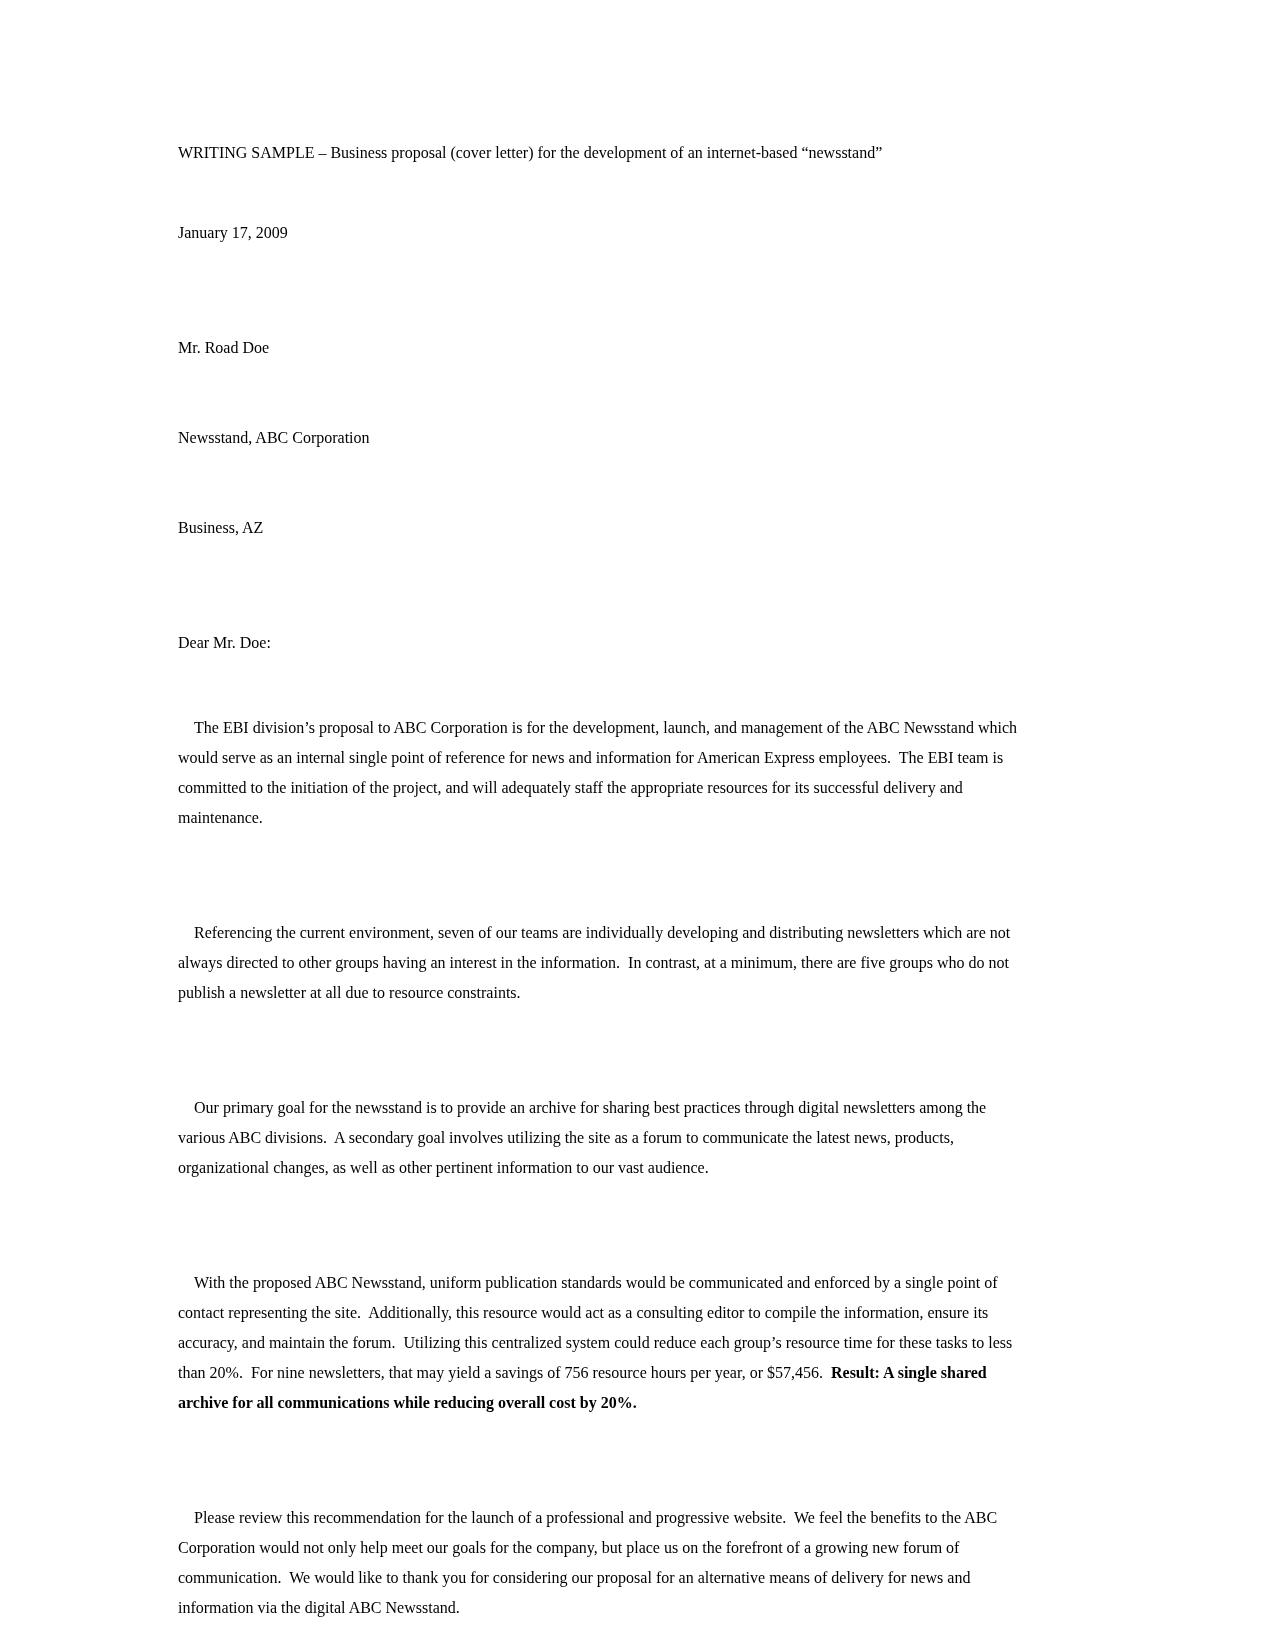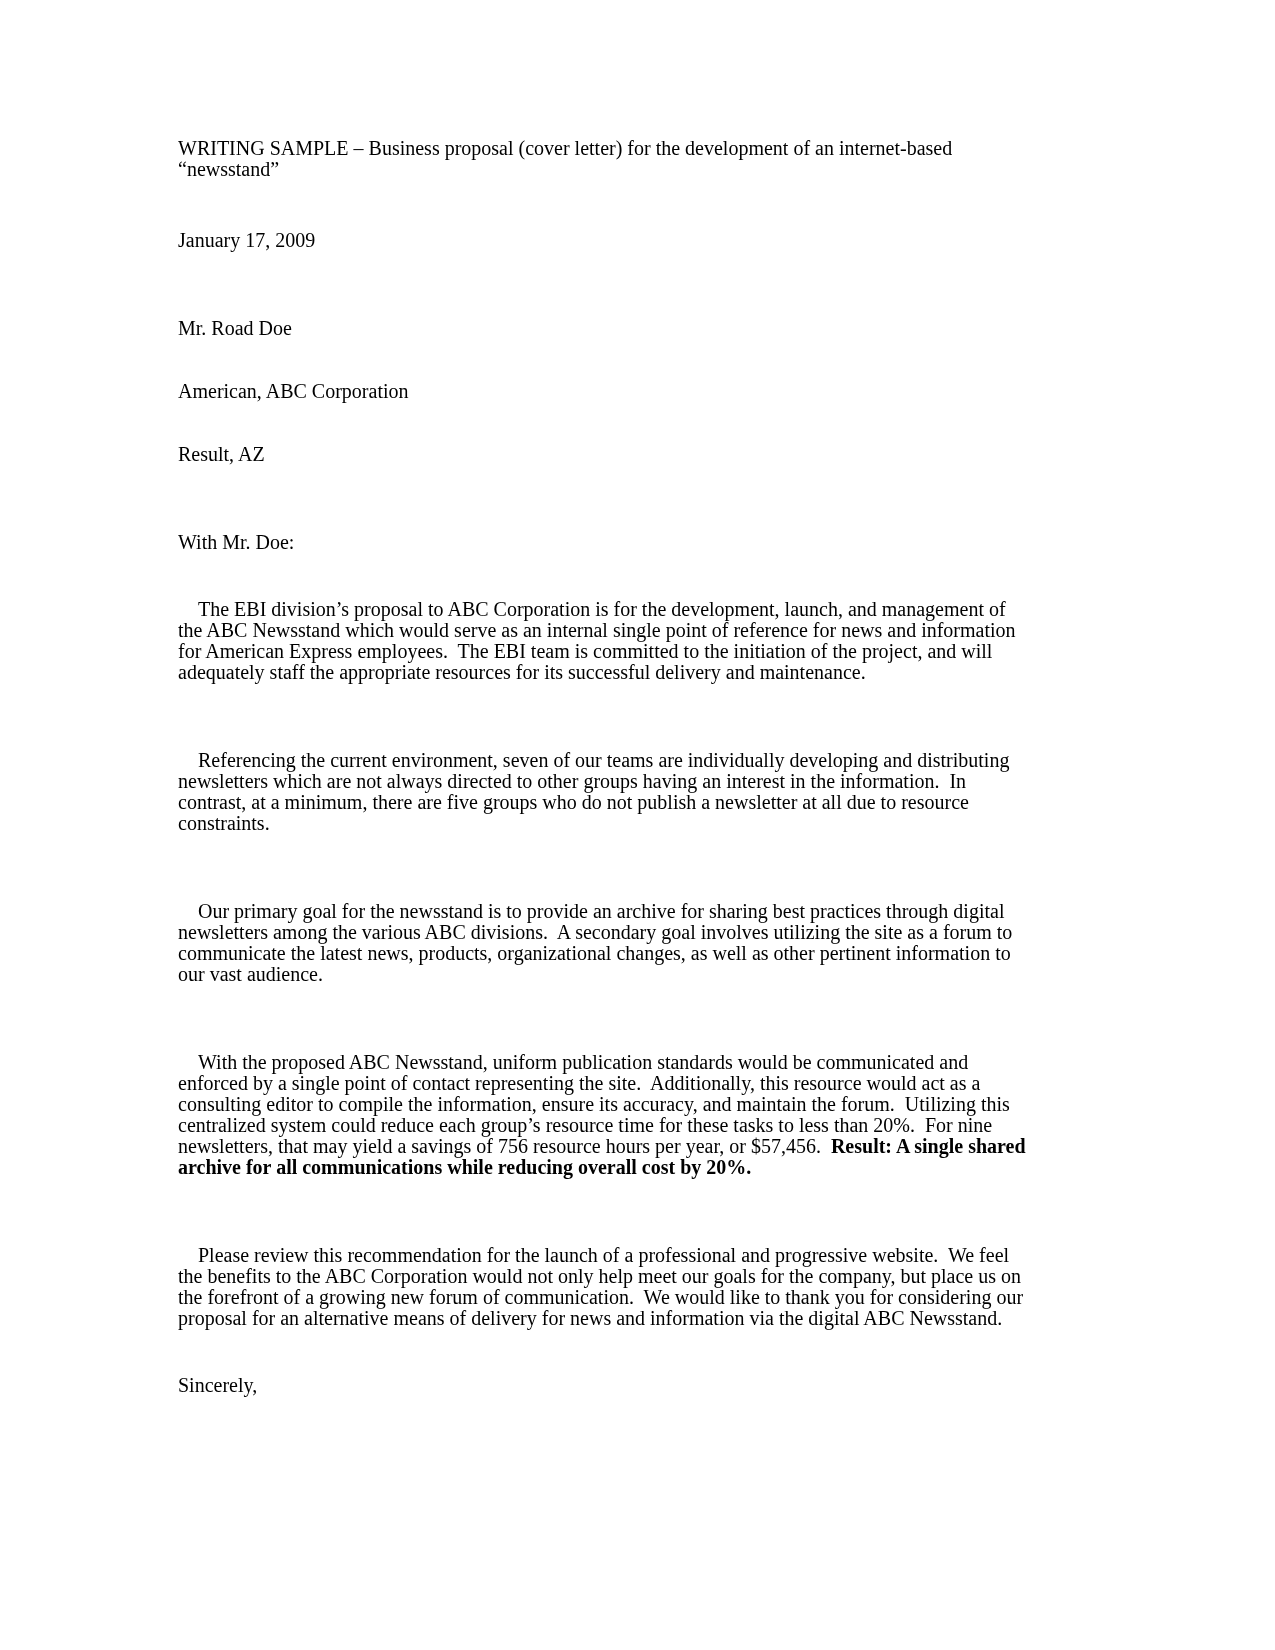"WRITING SAMPLE – Business proposal" .doc-text { font-size: 20px -> 16px; line-height: 21px -> 30px }
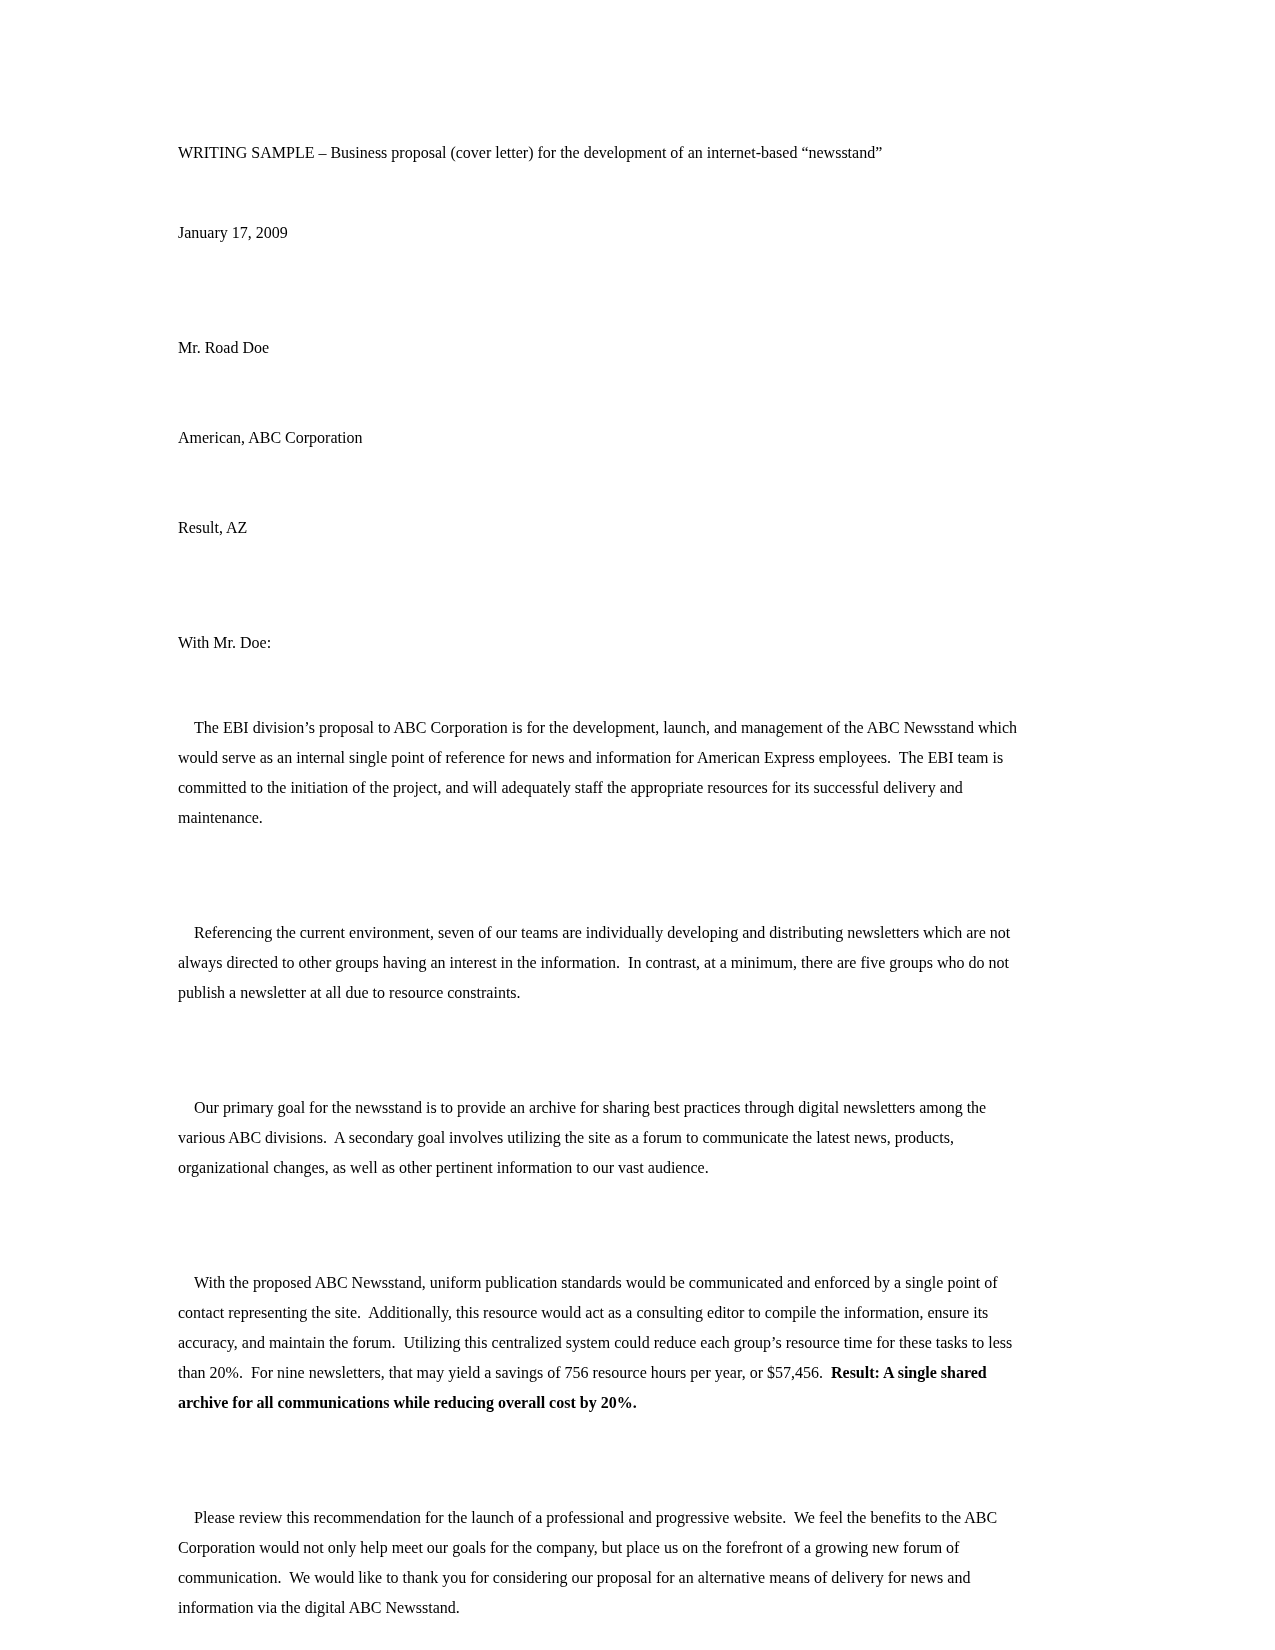"American, ABC Corporation" div { text: American -> Newsstand }
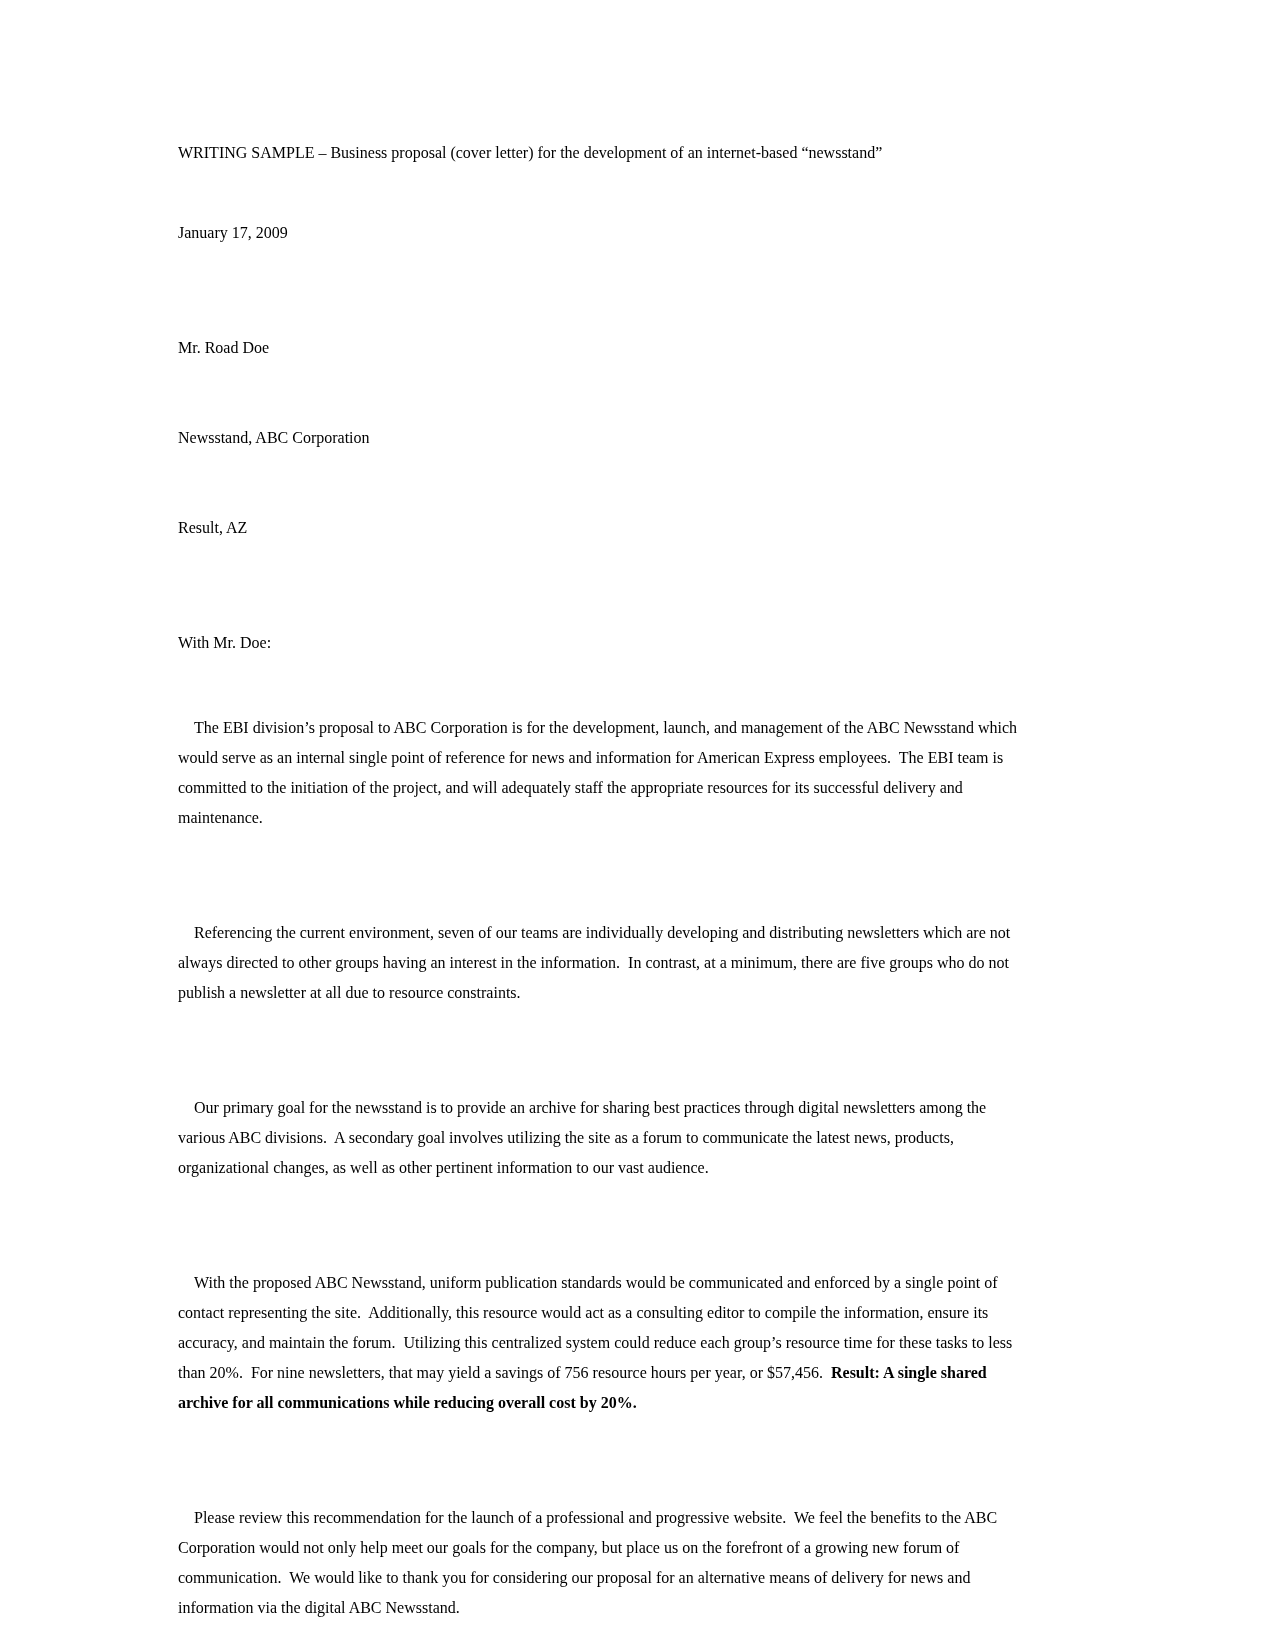"Result, AZ" div { text: Result -> Business }
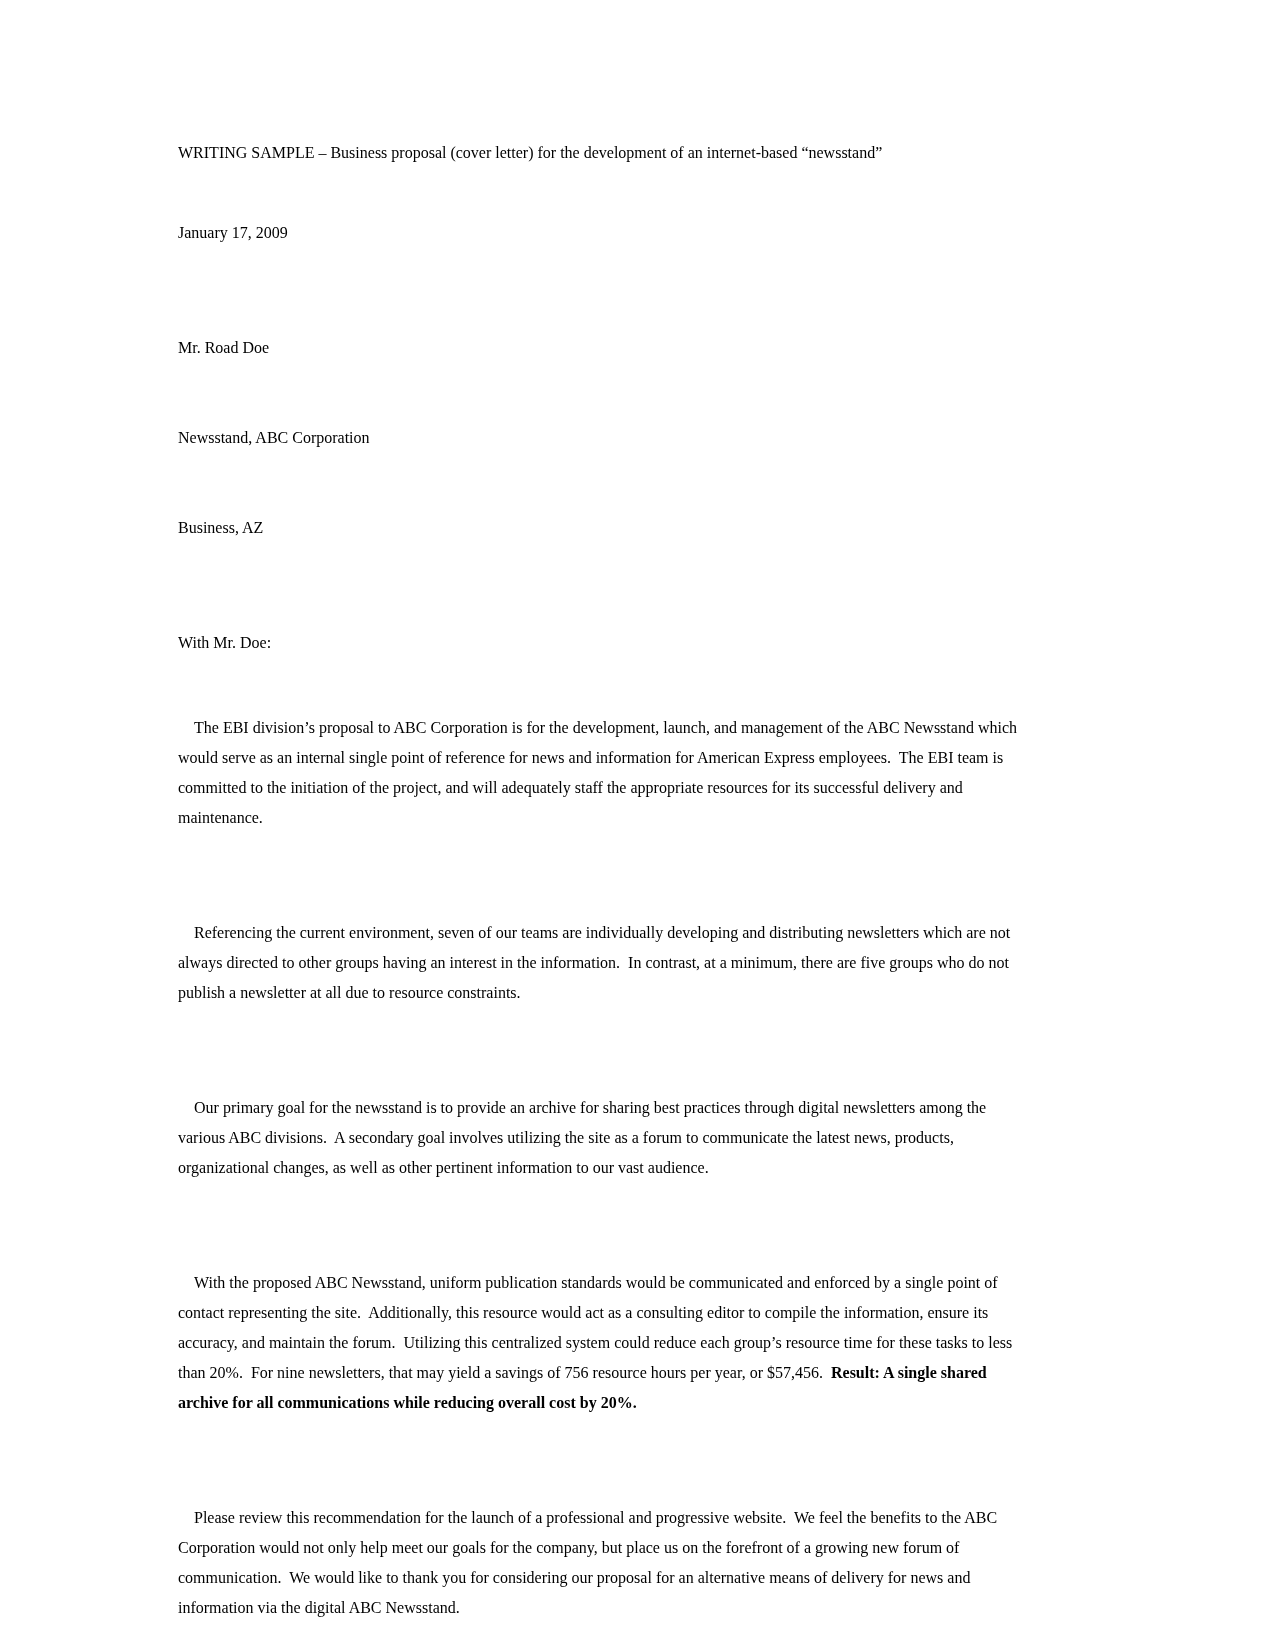"With Mr. Doe:" div.doc-text { text: With -> Dear }
